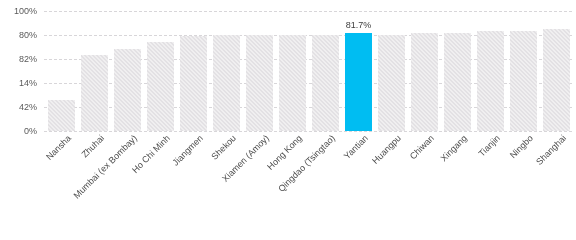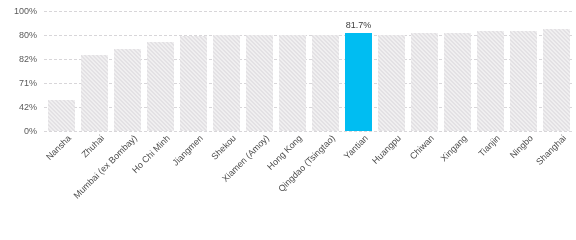"71%" div.y-tick { text: 71% -> 14% }
